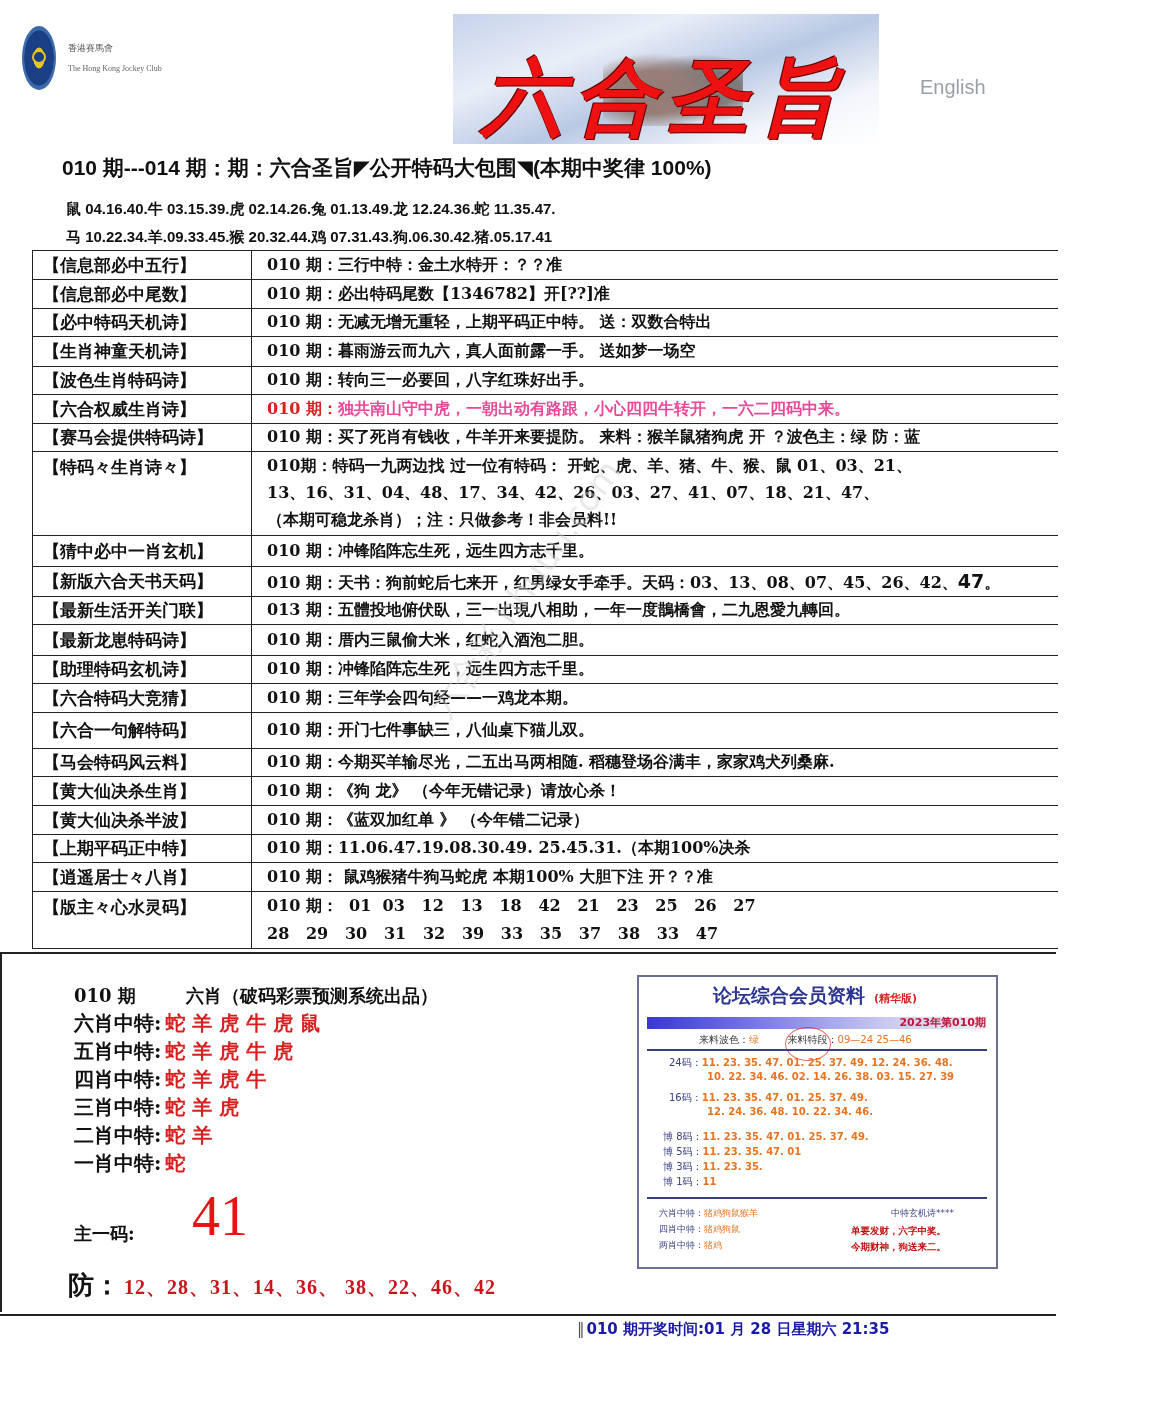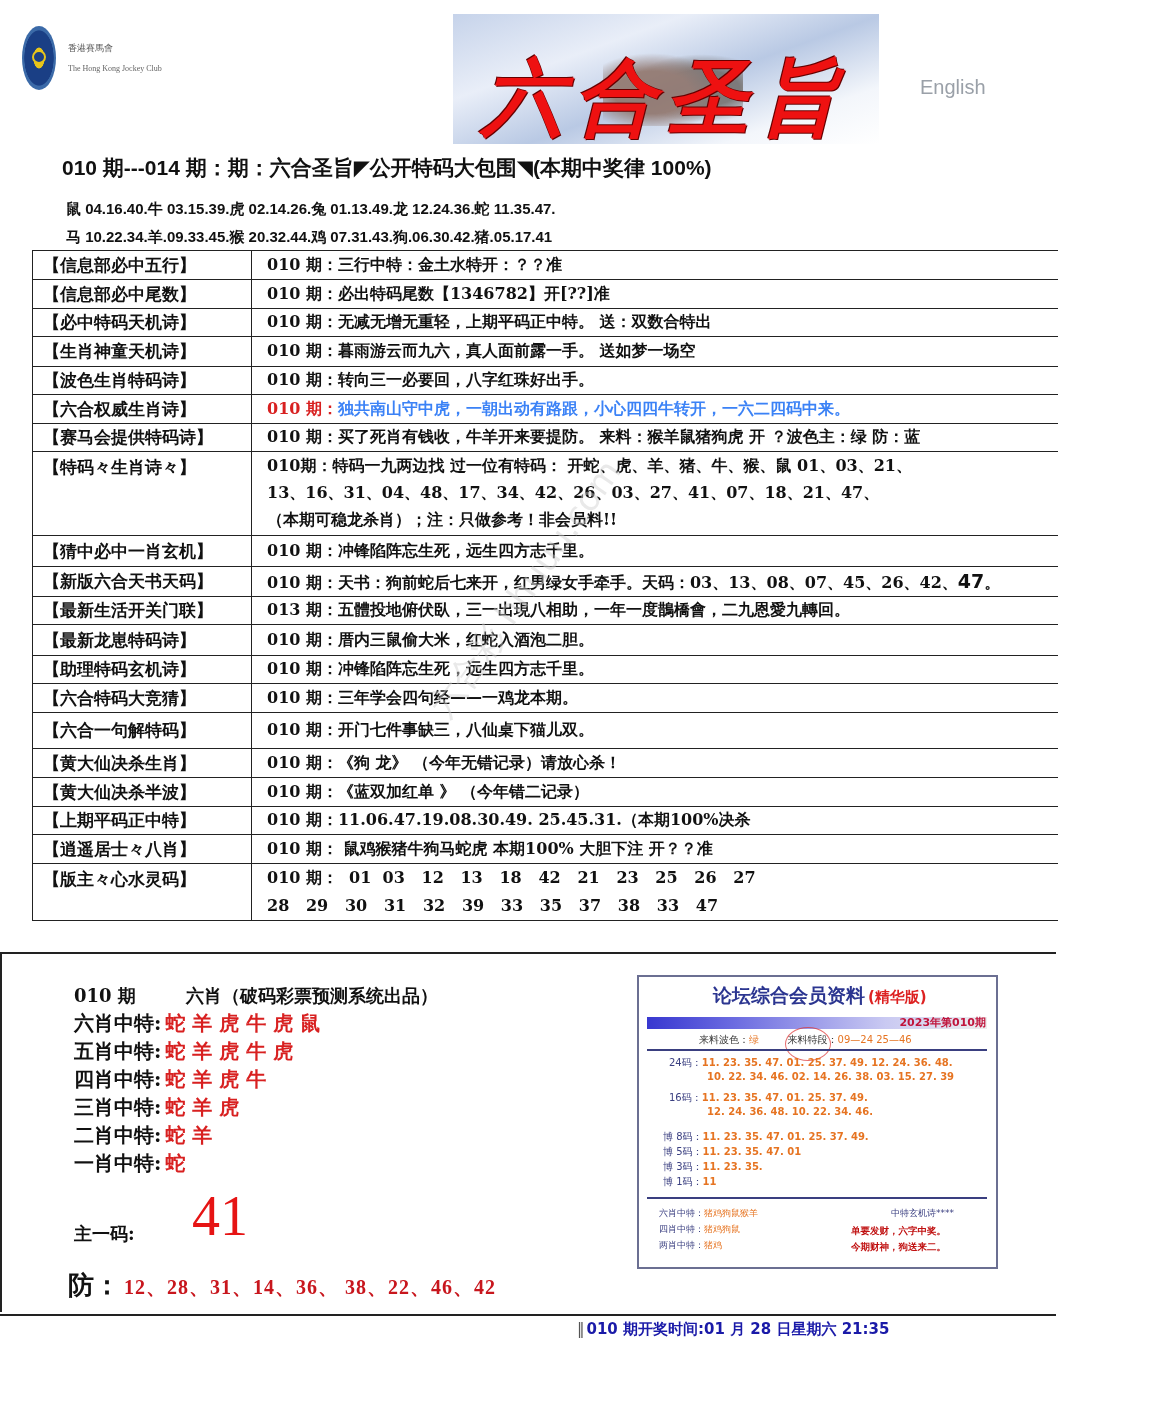"独共南山守中虎，一朝出动有路跟，小心四四牛转开，一六二四码中来。" .orange { color: #3b82f6 -> #ec4899 }
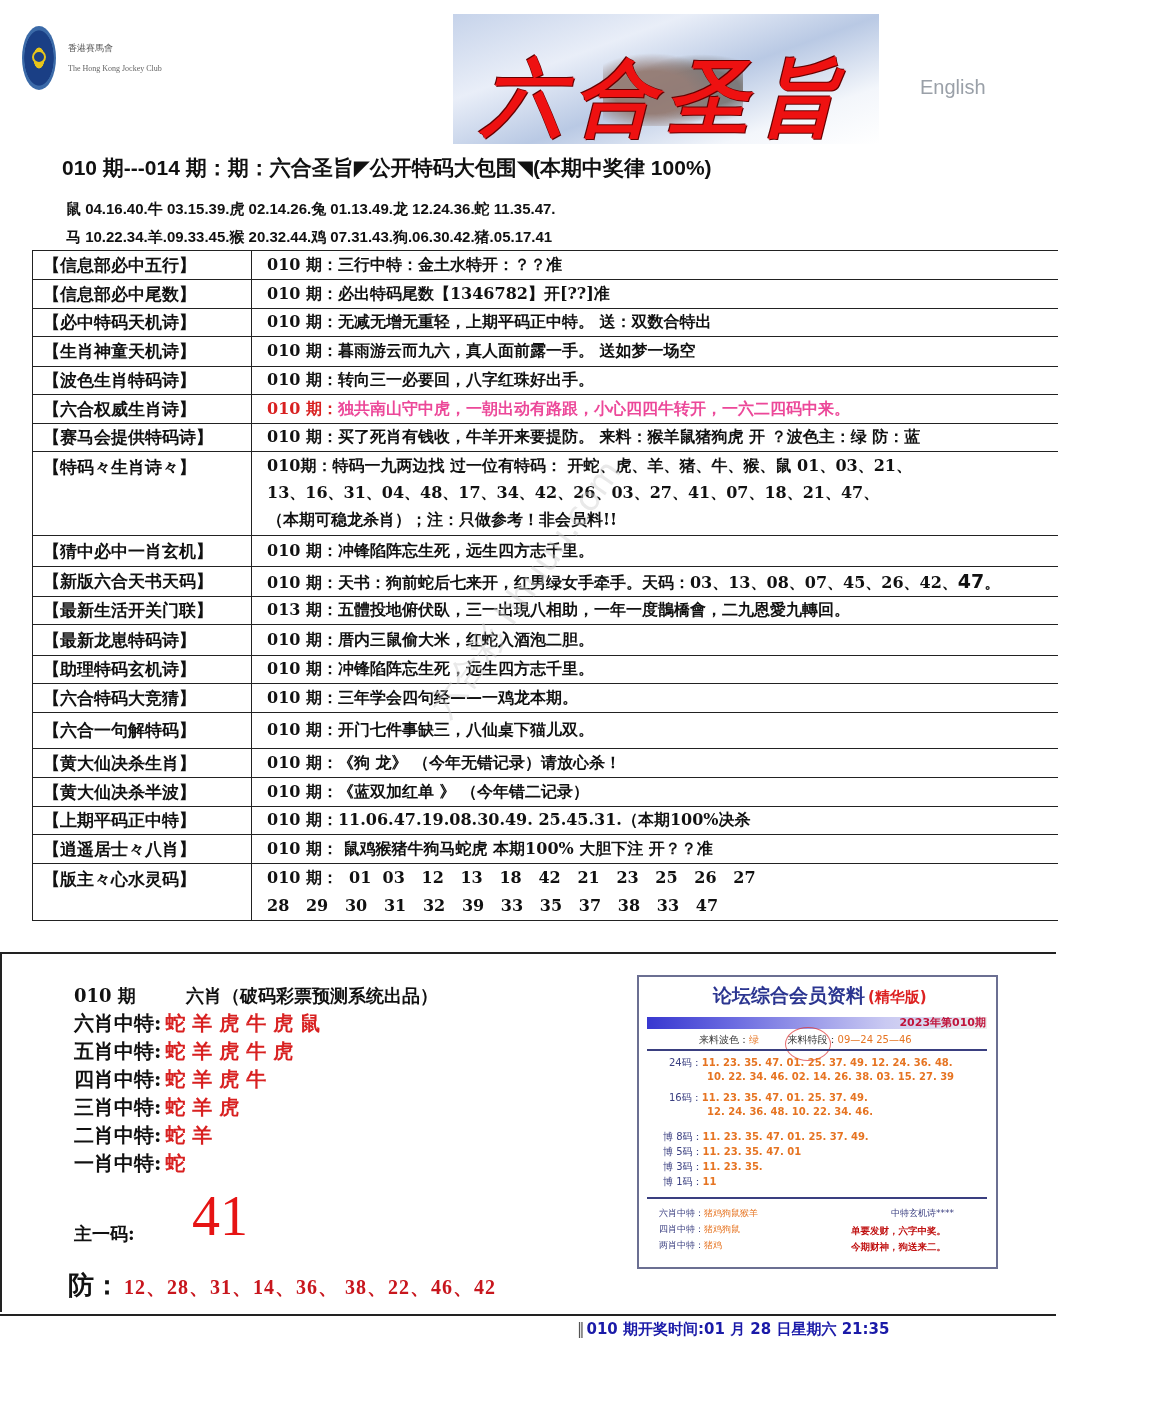"【马会特码风云料】" tr { html: none -> <tr> <td>【马会特码风云料】</td> <td>010 期：今期买羊输尽光，二五出马两相随. 稻穗登场谷满丰，家家鸡犬列桑麻.</td> </tr> }
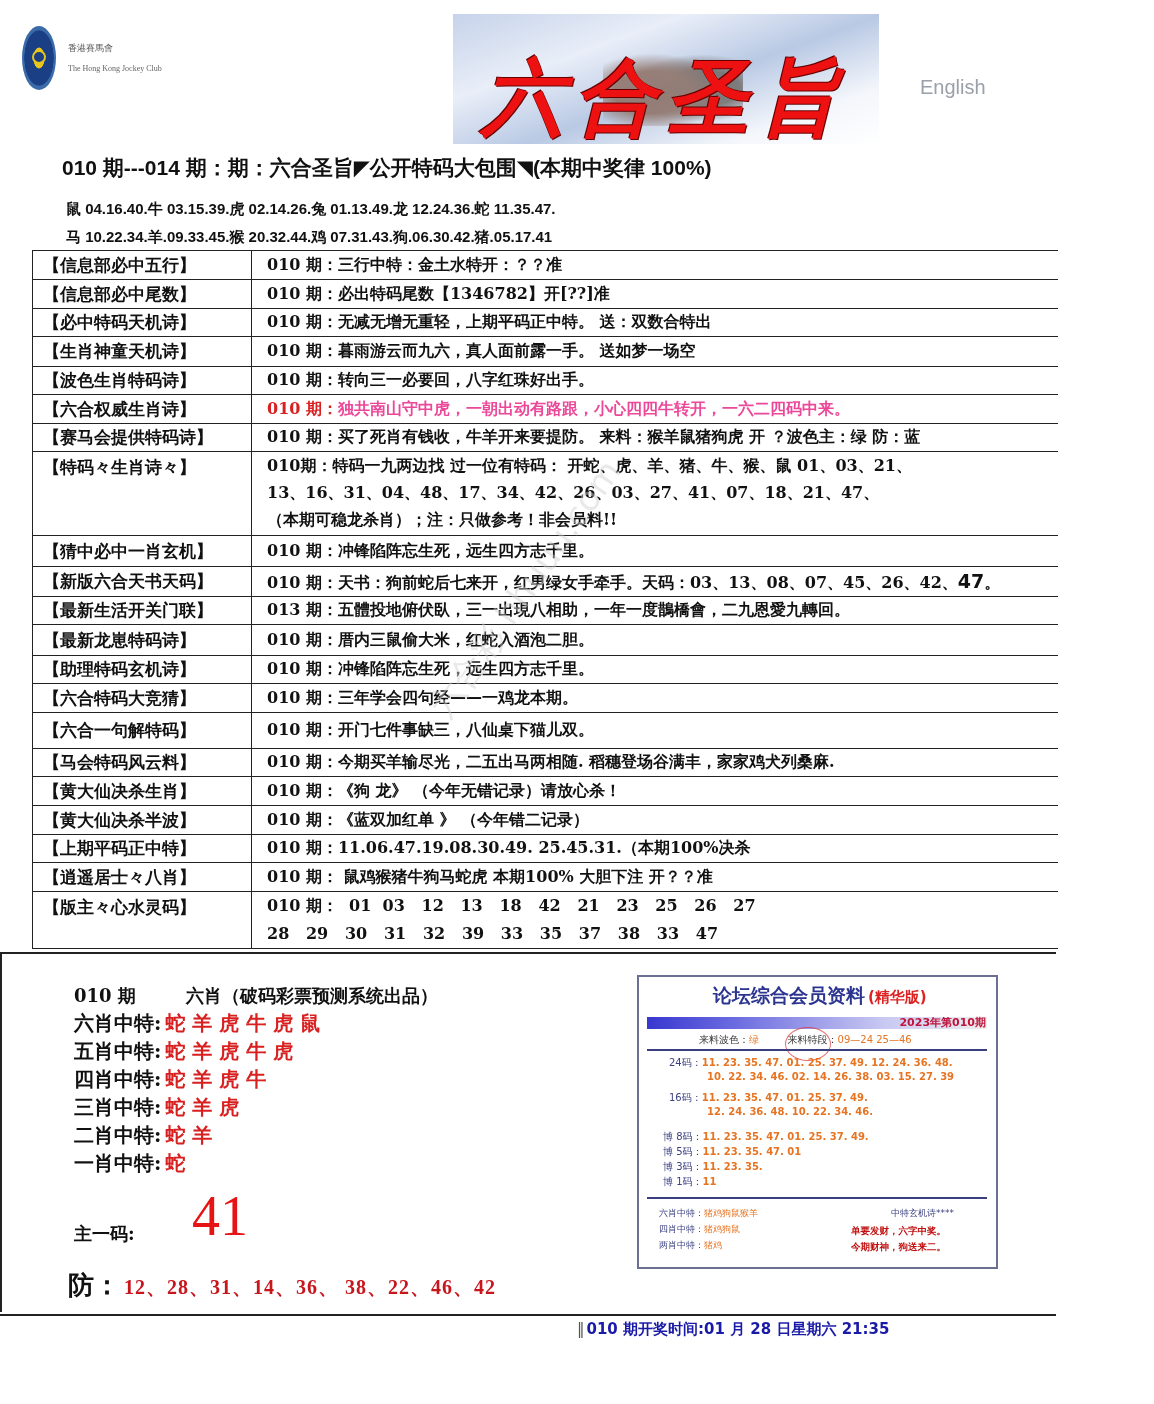"(精华版)" .card-title small { font-size: 15px -> 11px; margin-left: 3px -> 9px }
